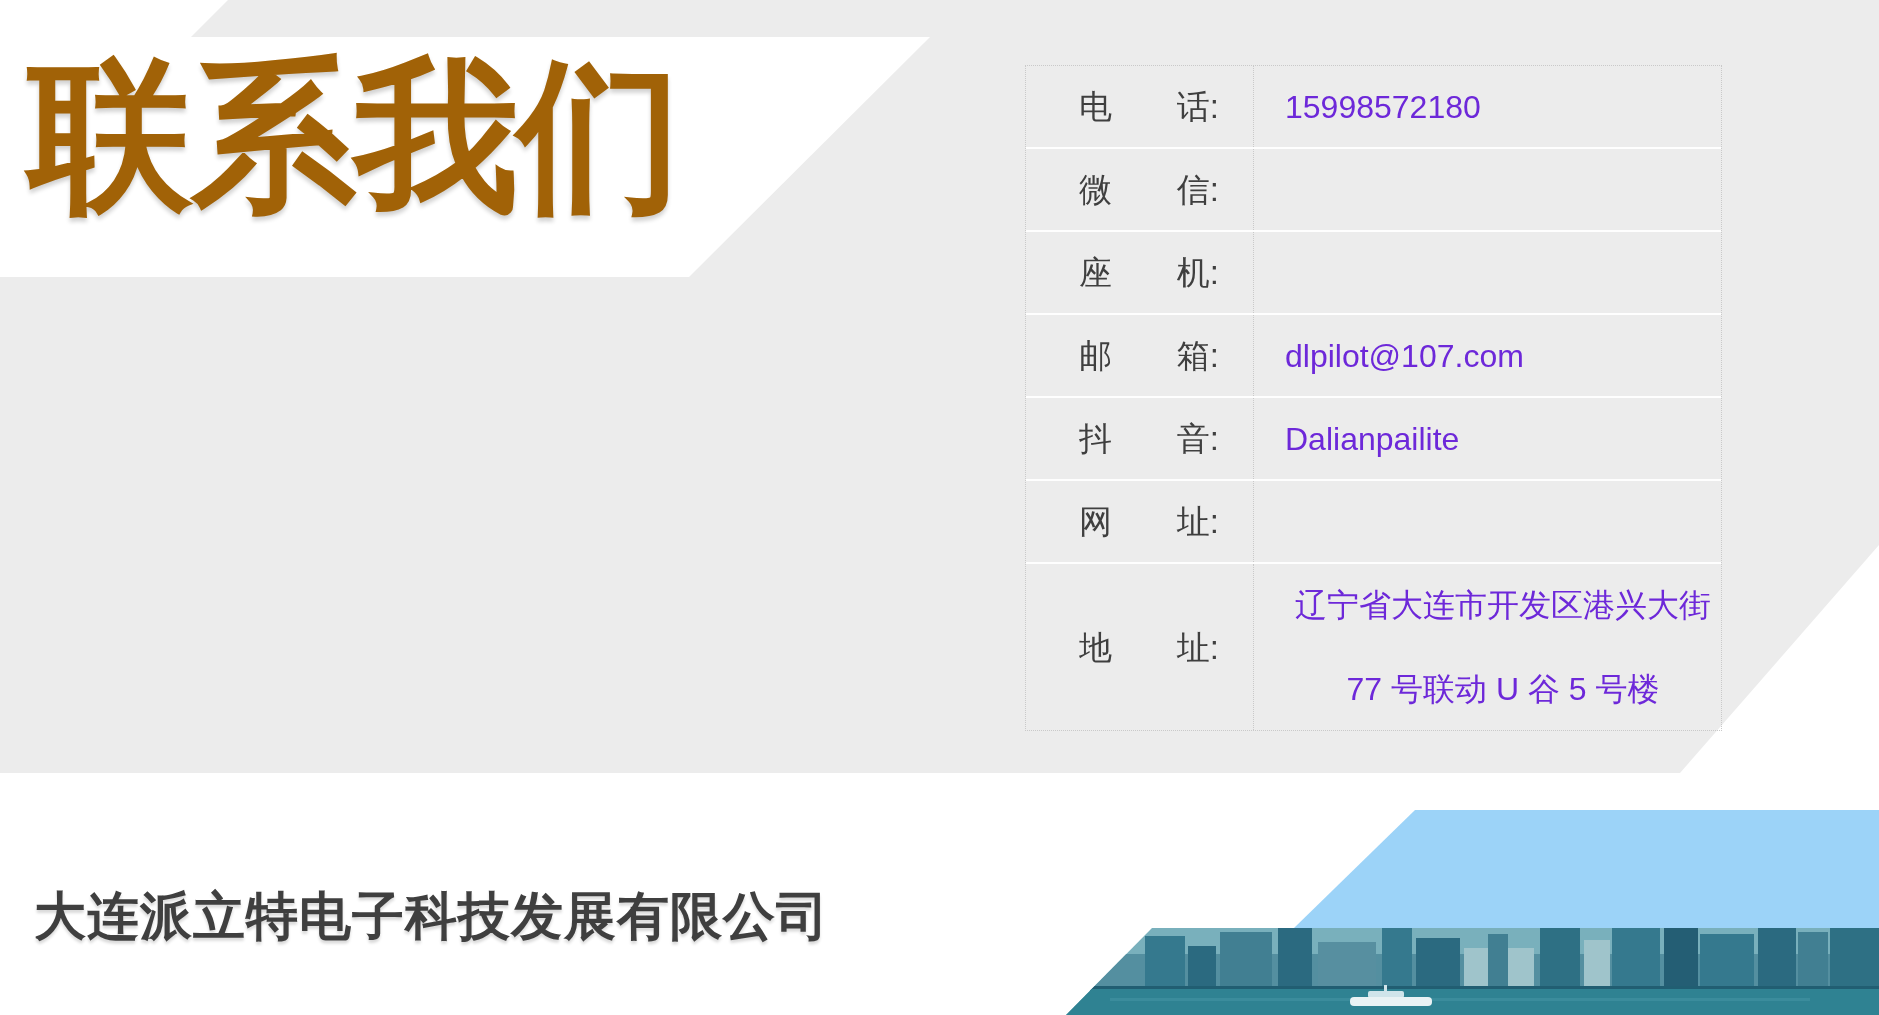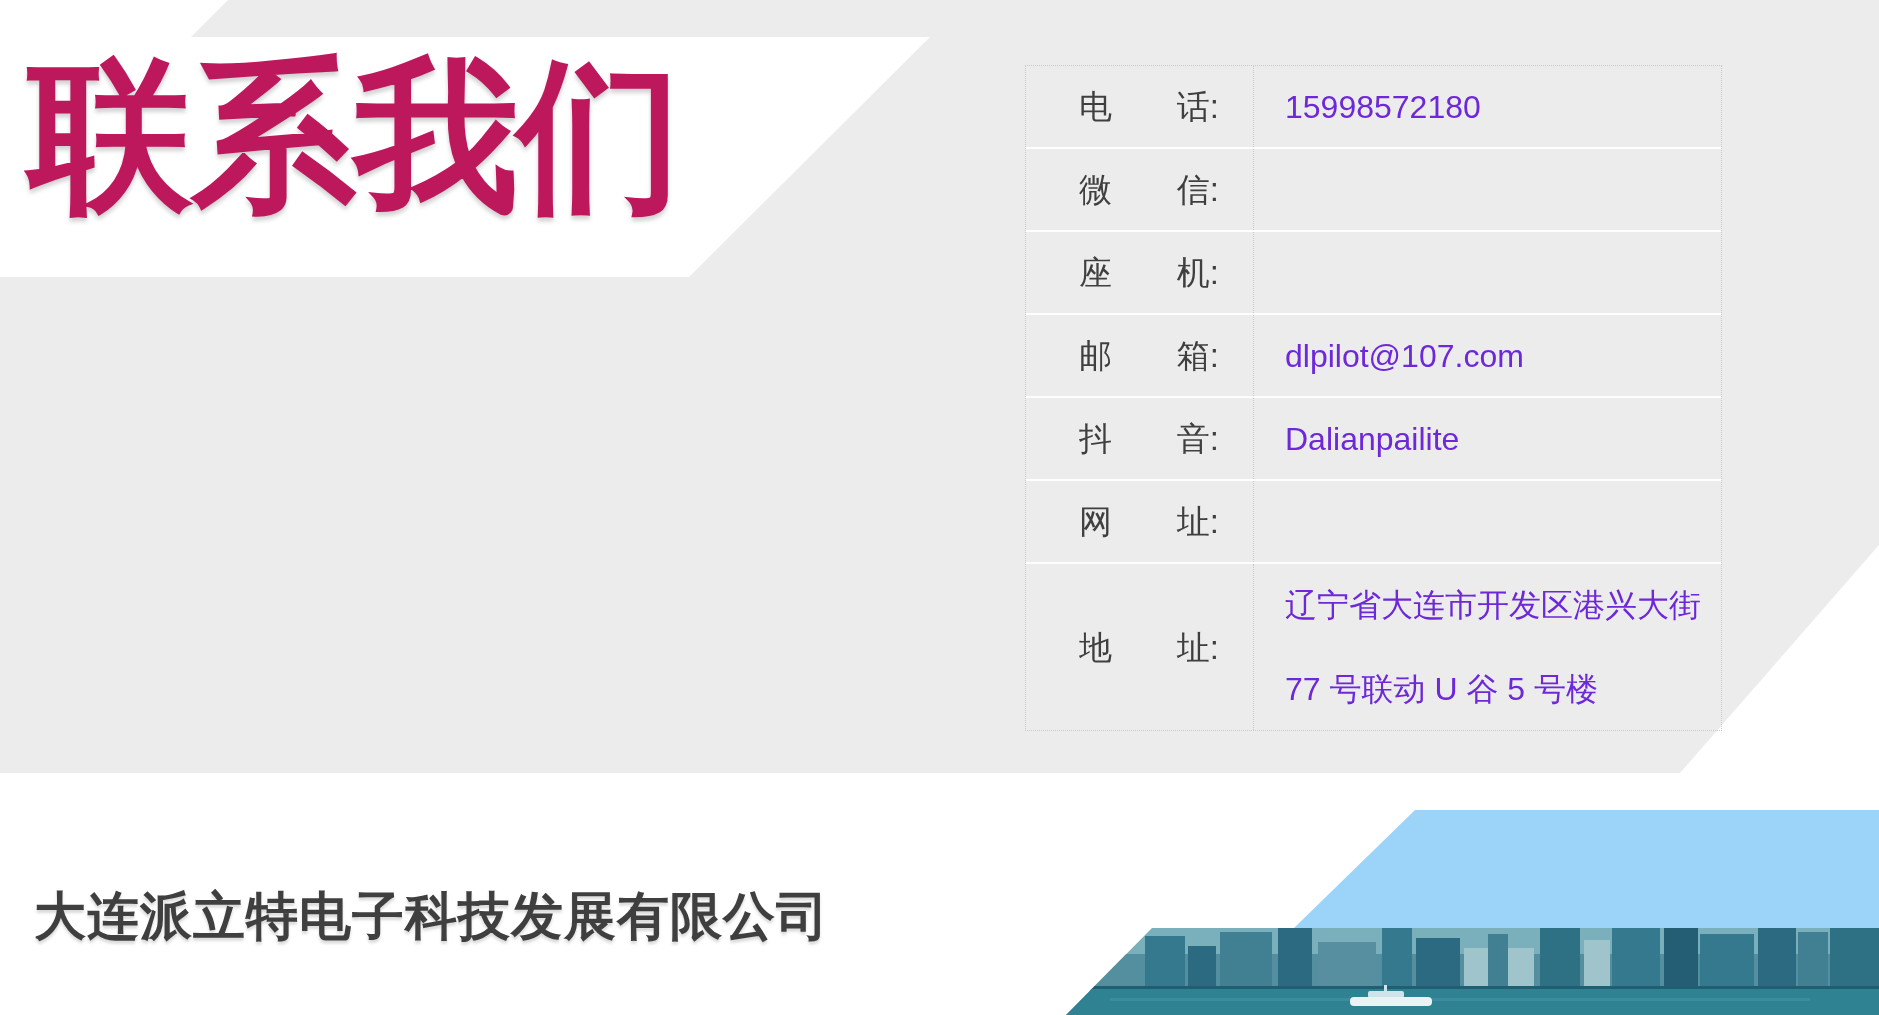"联系我们" .page-title { color: #be185d -> #a16207 }
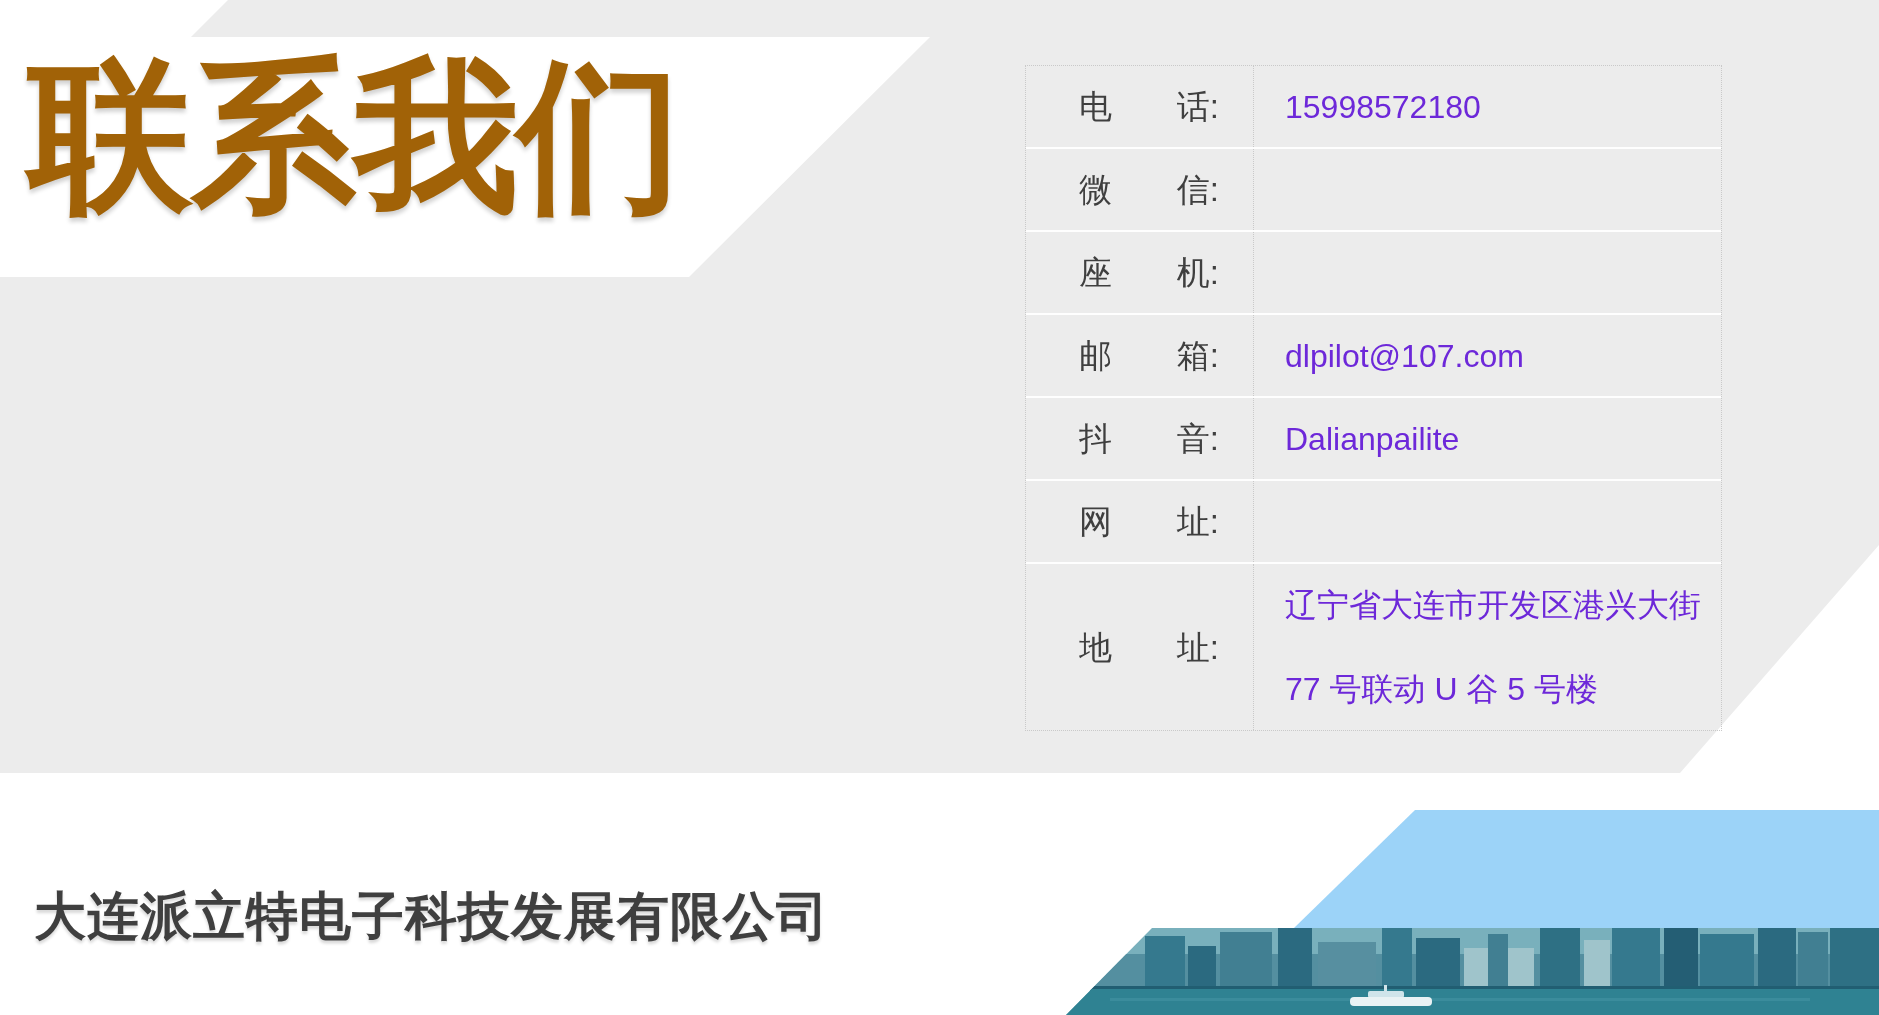"辽宁省大连市开发区港兴大街" .cell-value.two-line { align-items: flex-start -> center }
